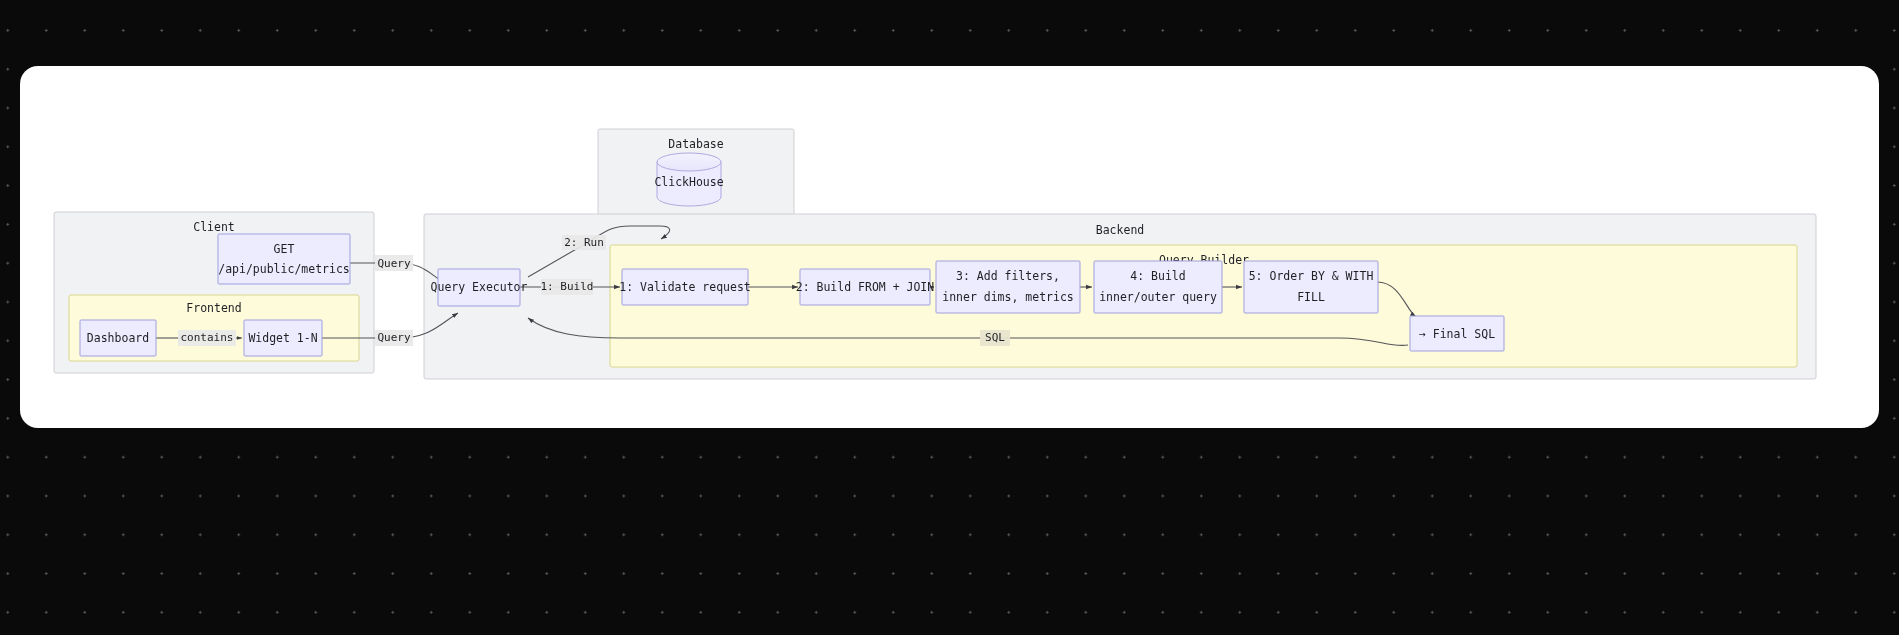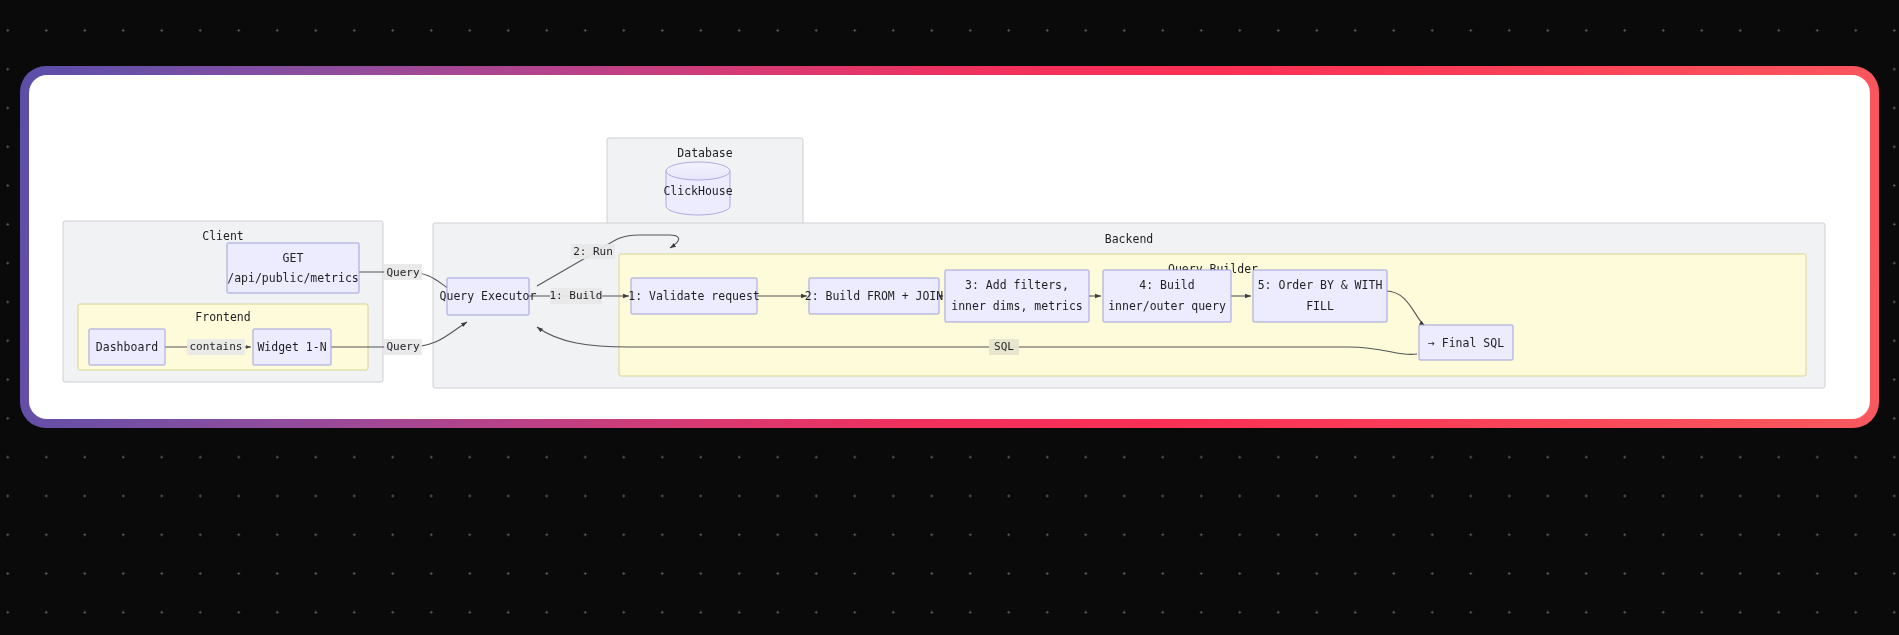"Database" #frame { padding: 9px -> none }
